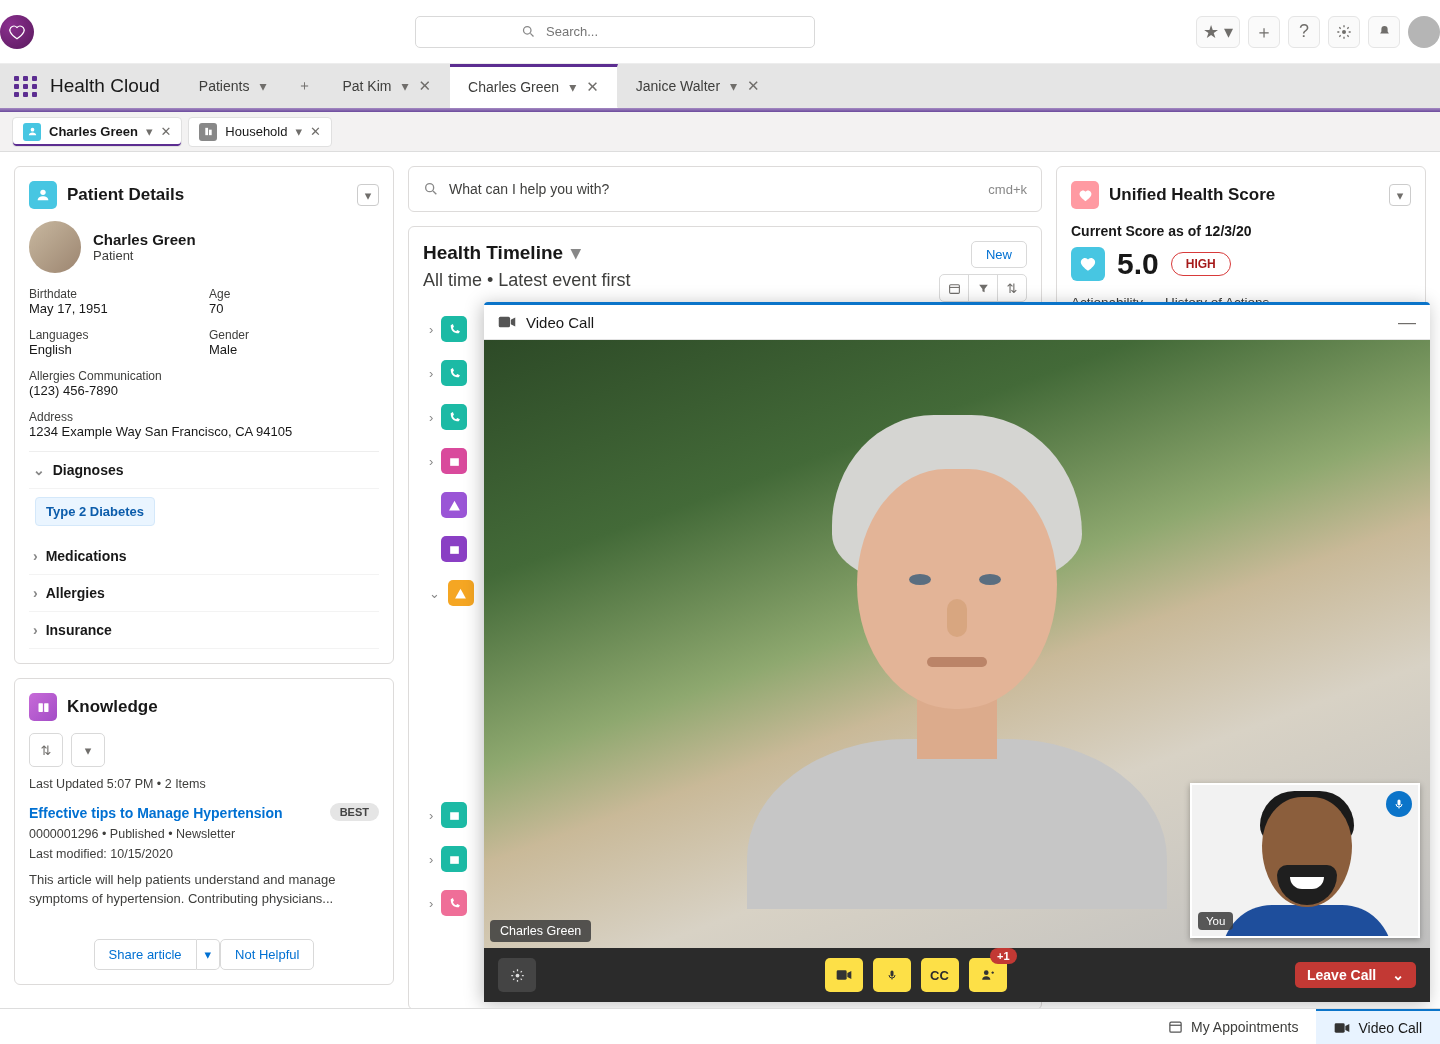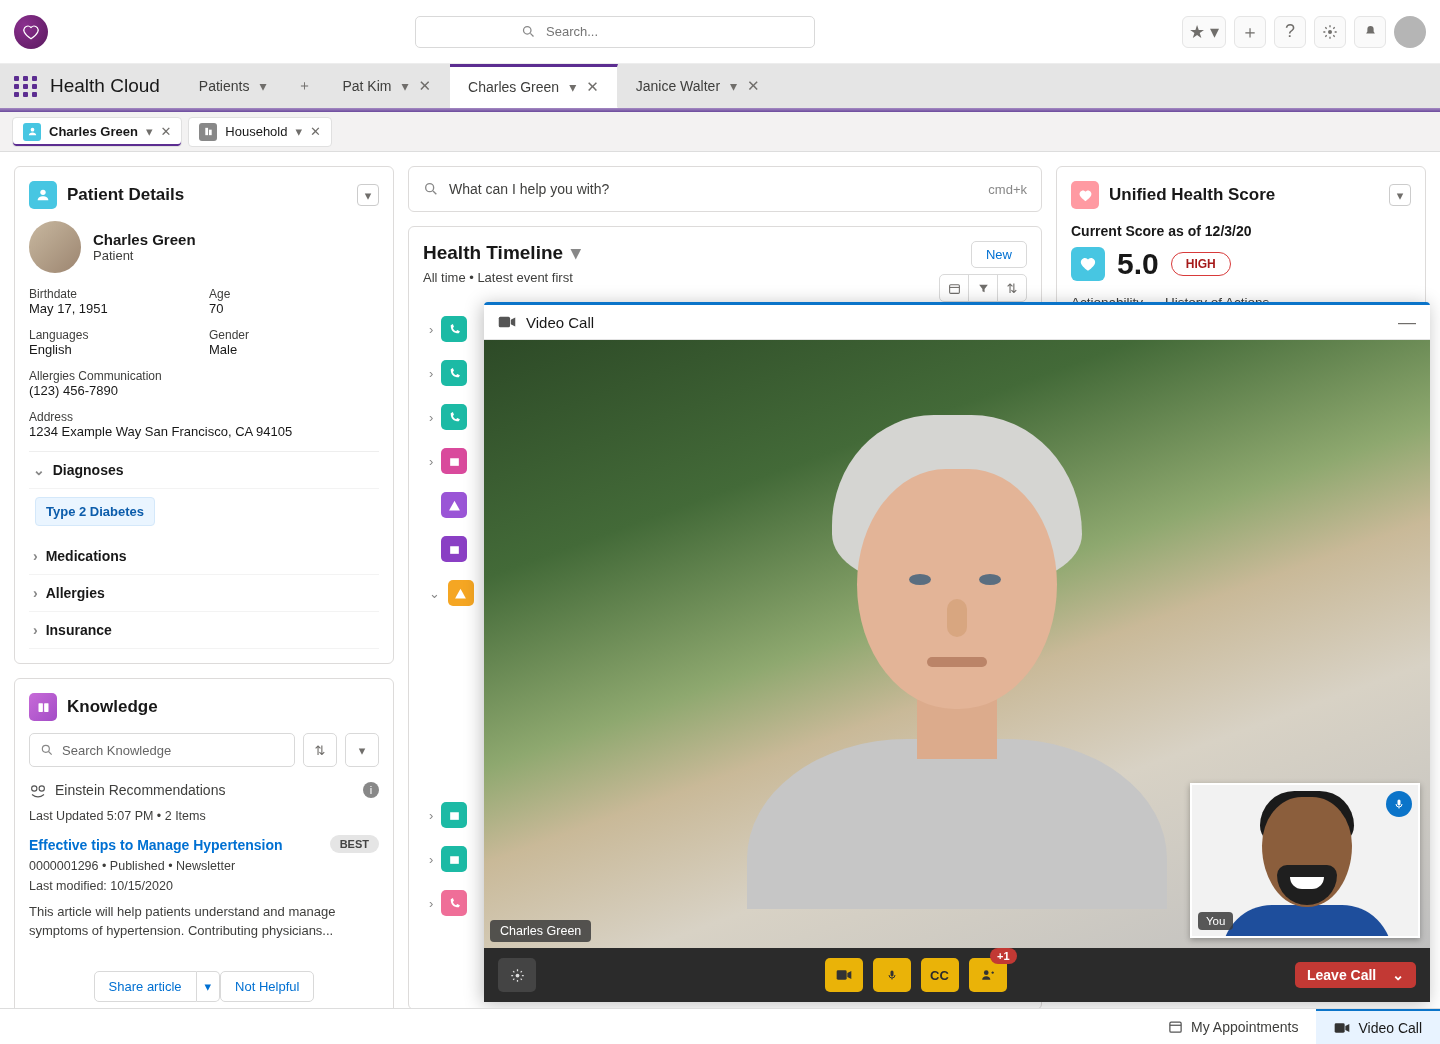"Search..." .top-header { padding: 0 14px -> 0 0 }
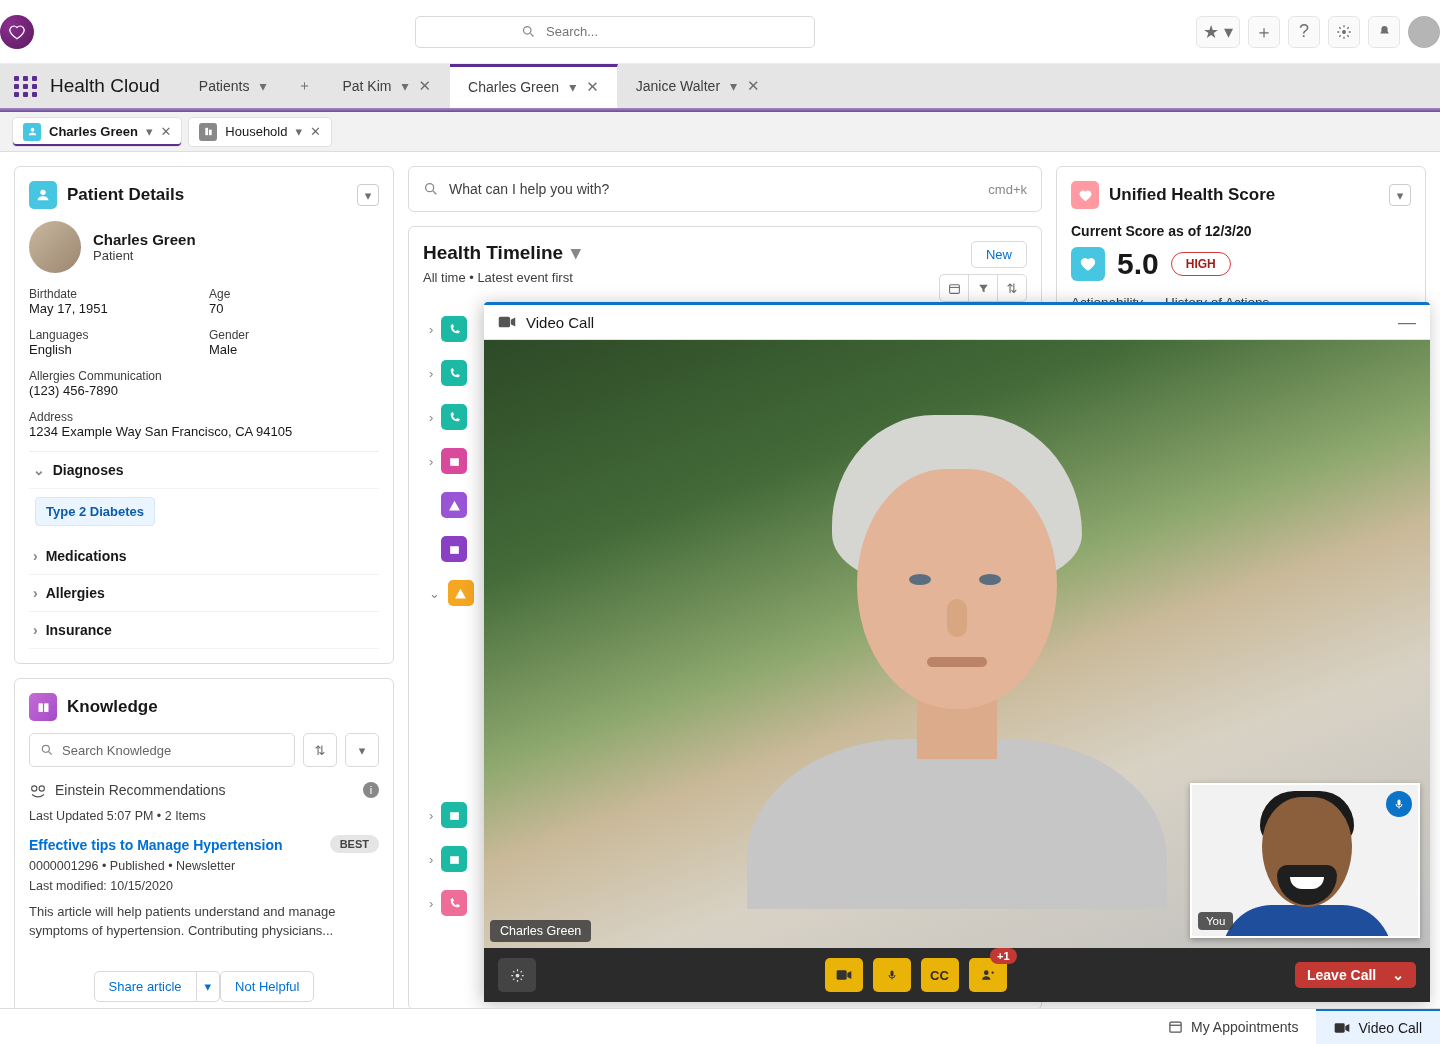"All time • Latest event" .timeline-sub { font-size: 13px -> 18px }
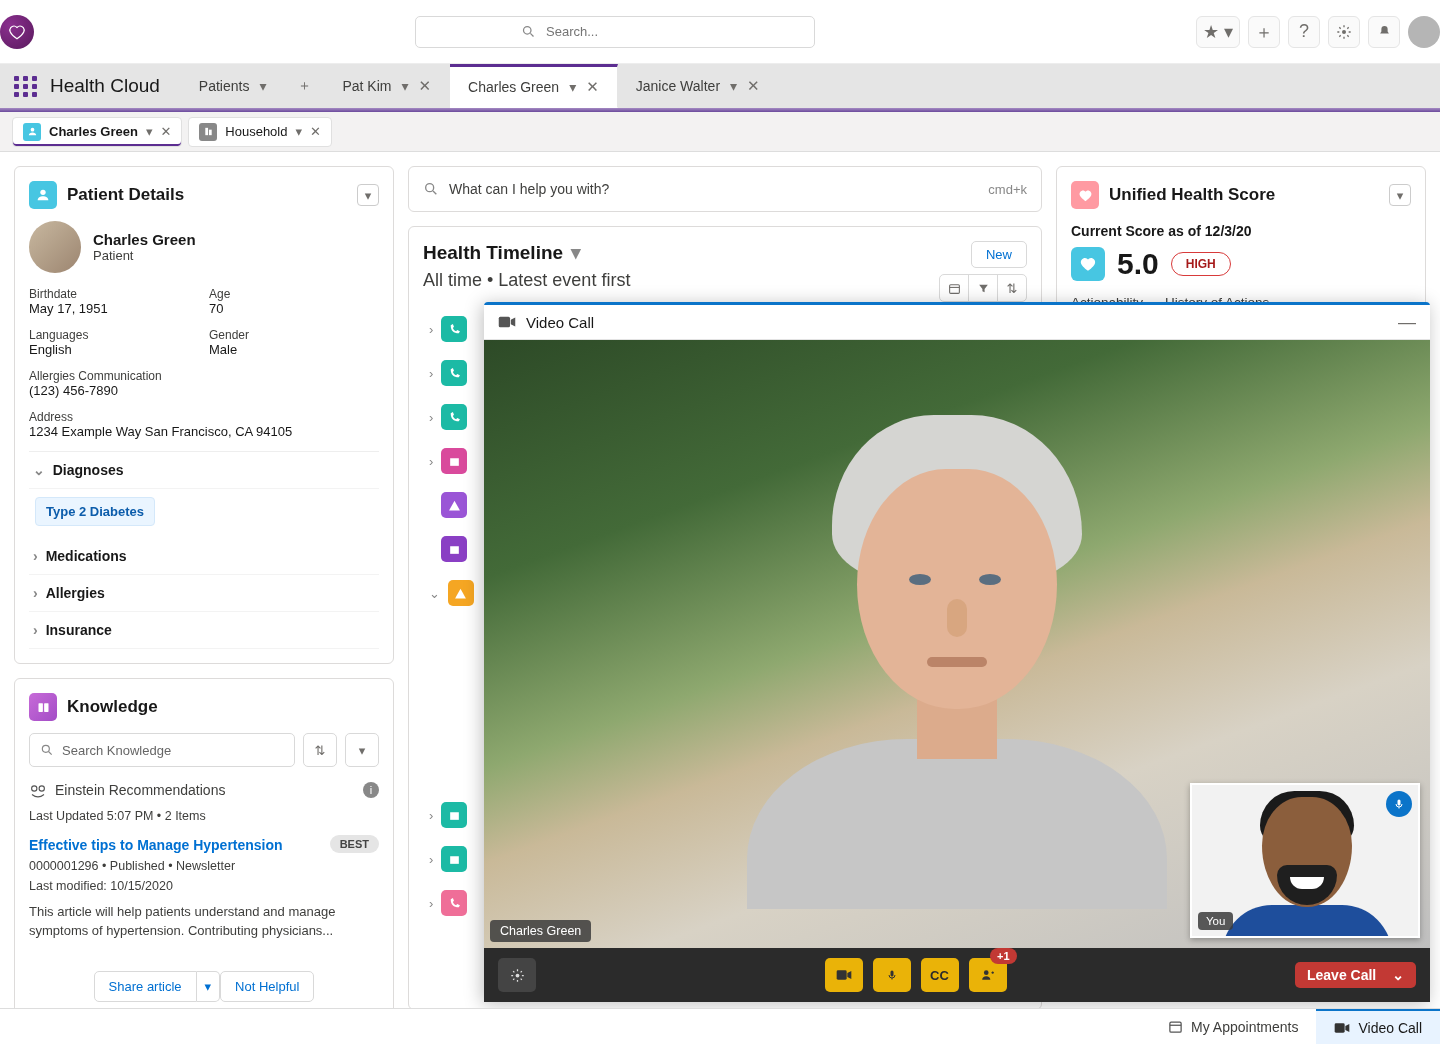"Search Knowledge" div.input { html: <div> <span> <svg> <circle></circle> <line></line> </svg> </span> <span>Search Knowledge</span> </div> -> none }
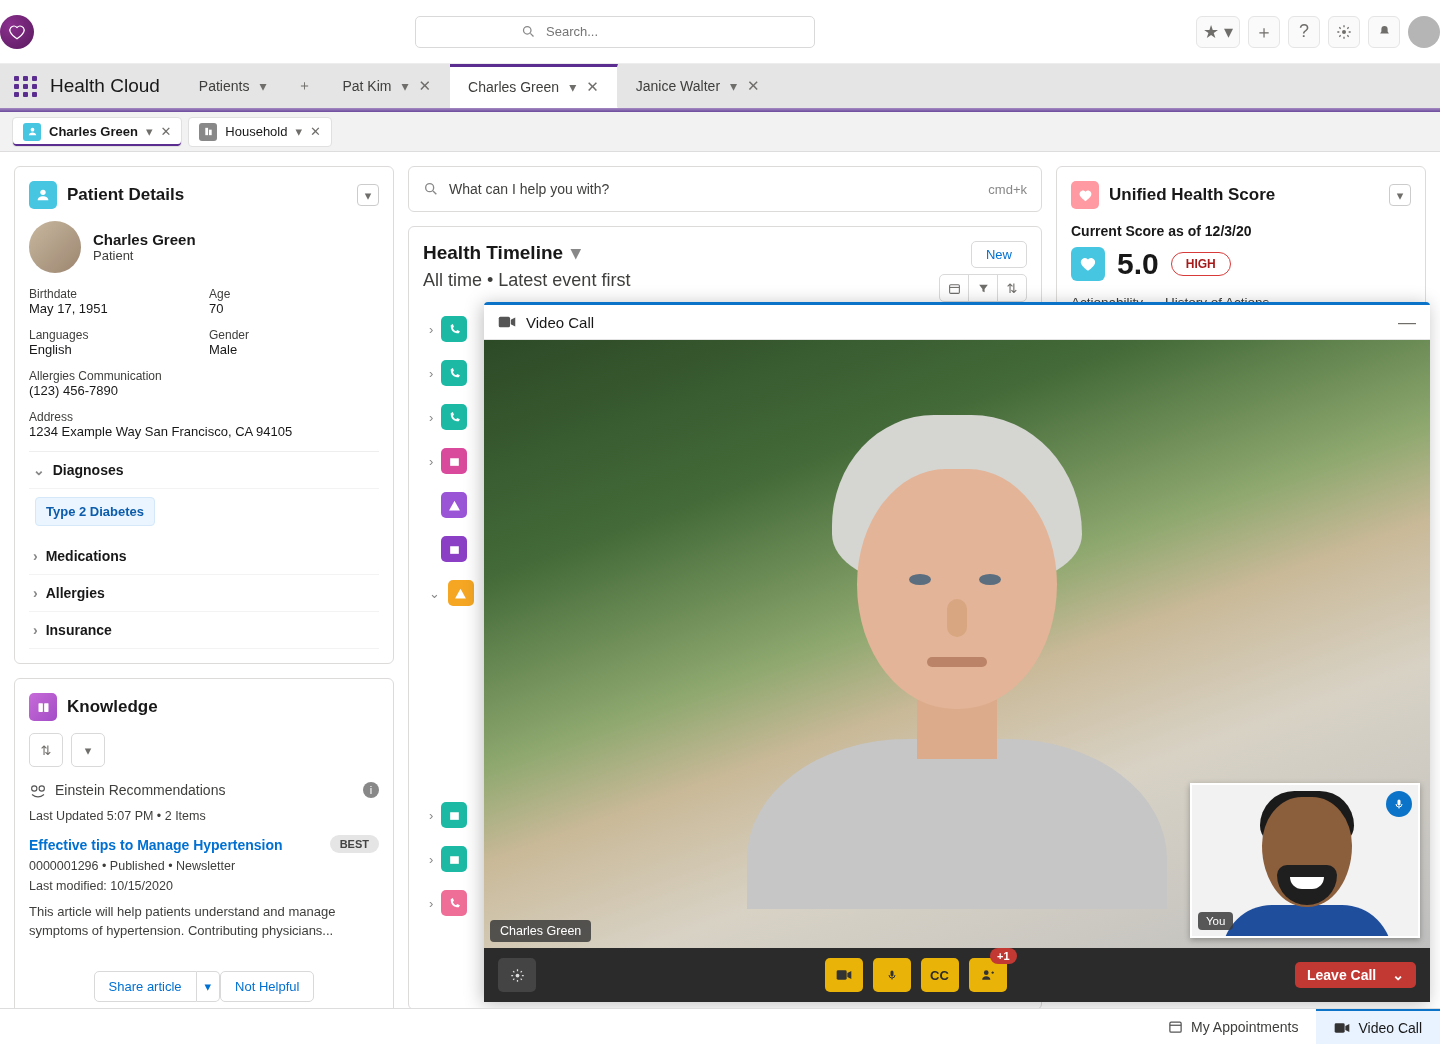"Einstein Recommendations" div.kn-rec { html: <div> <span> <svg> <circle></circle> <circle></circle> <path></path> </svg> </span> <span>Einstein Recommendations</span> <span>i</span> </div> -> none }
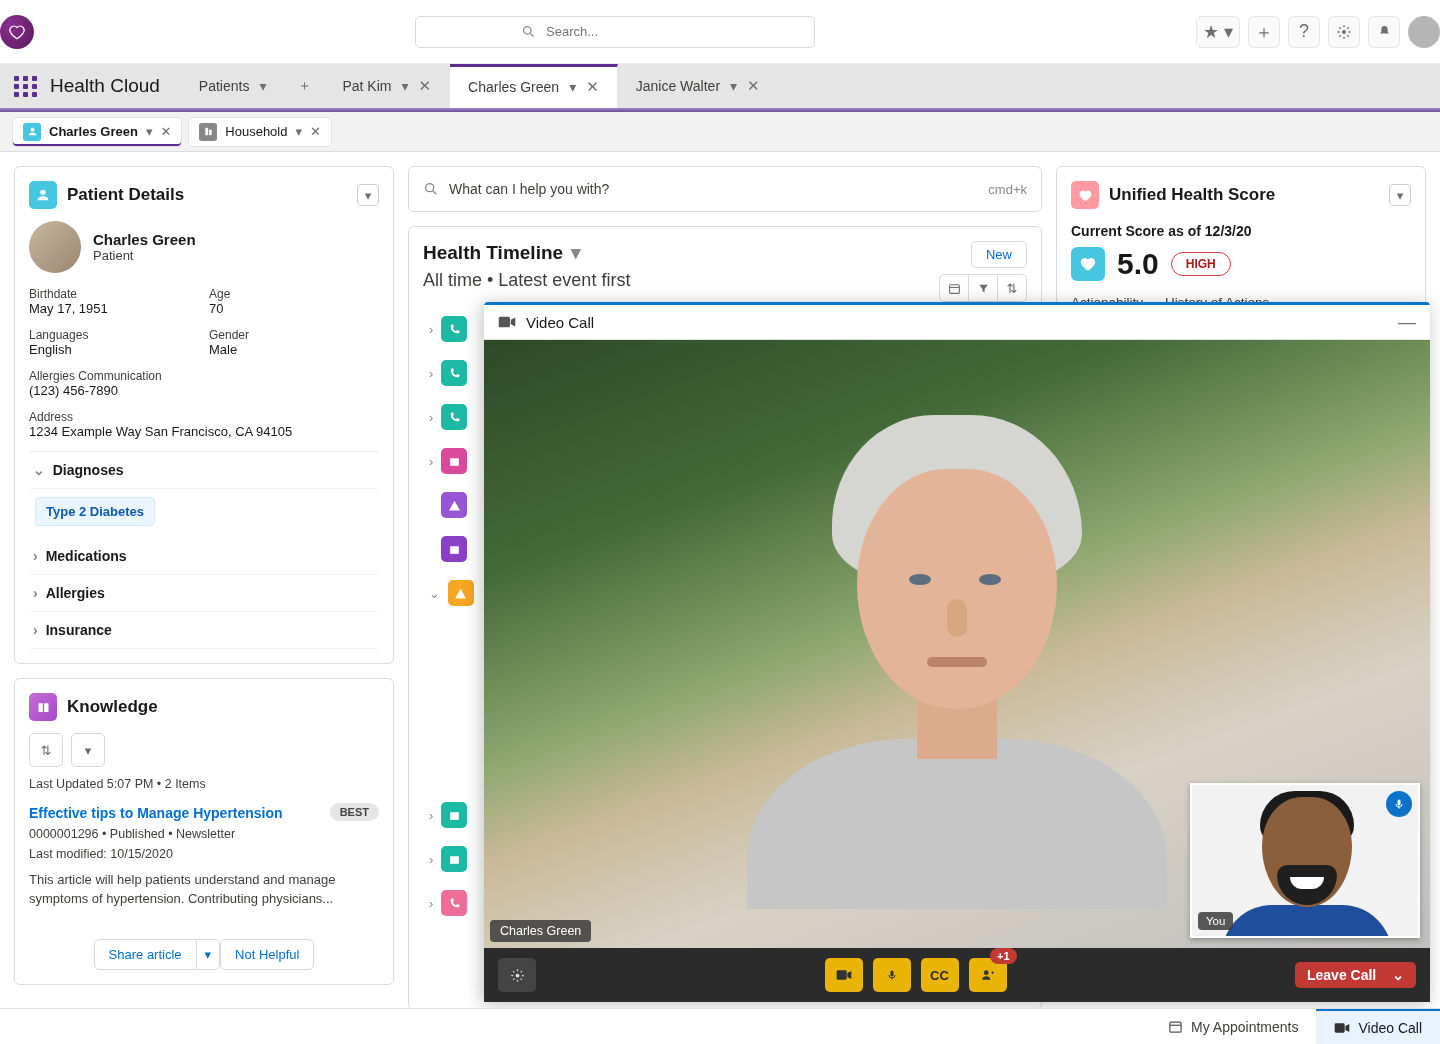"CC" .vc-btn { background: #eab308 -> #fde047 }
